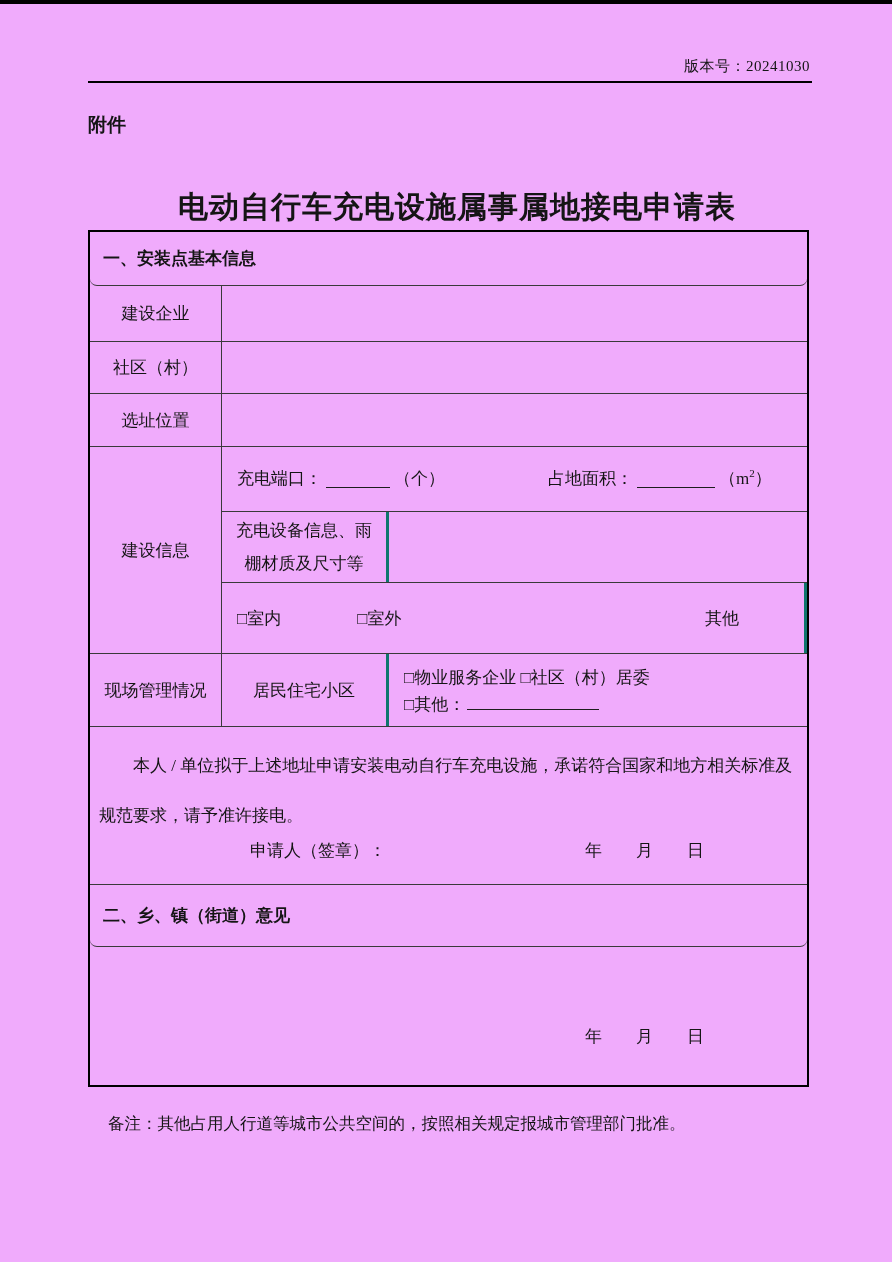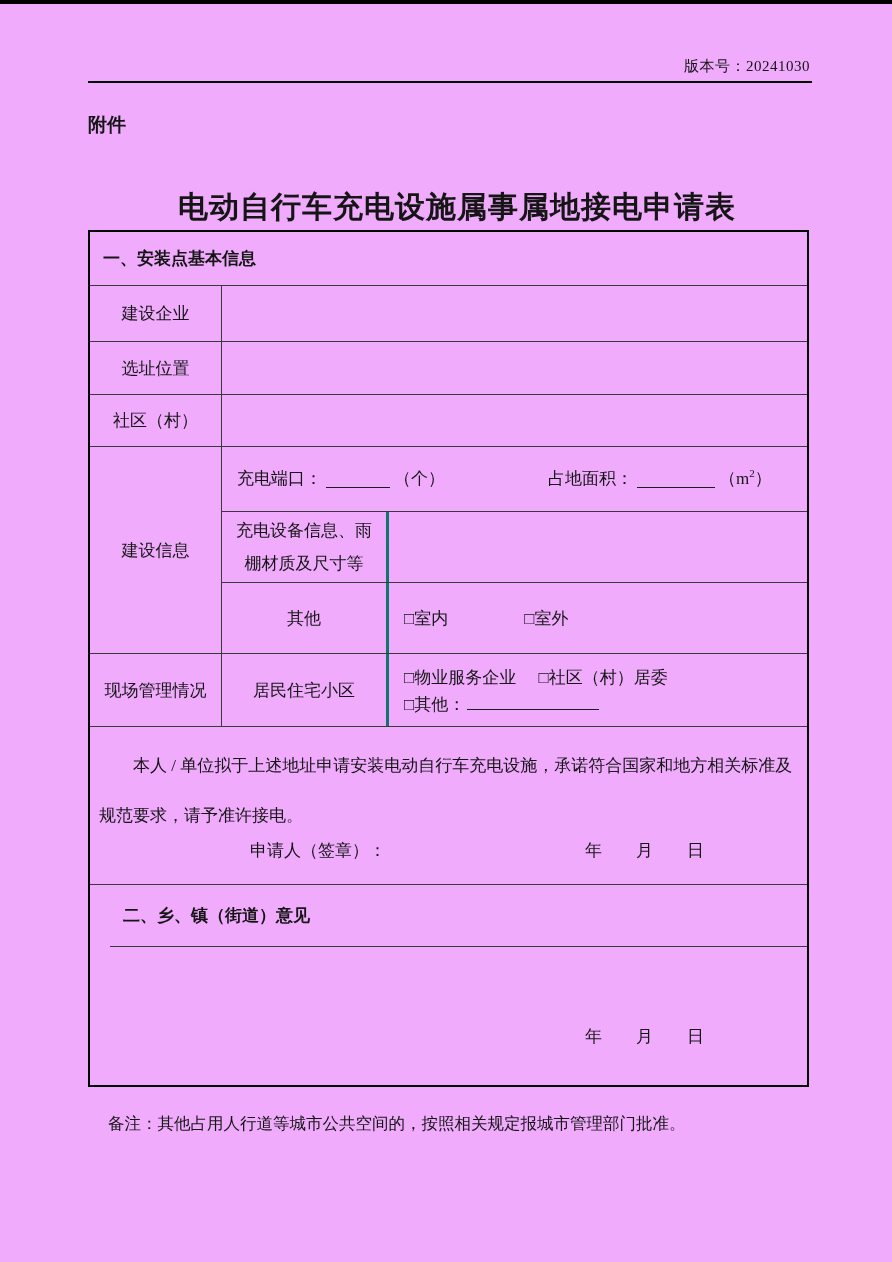"一、安装点基本信息" .sec-header { border-radius: none -> 7px }
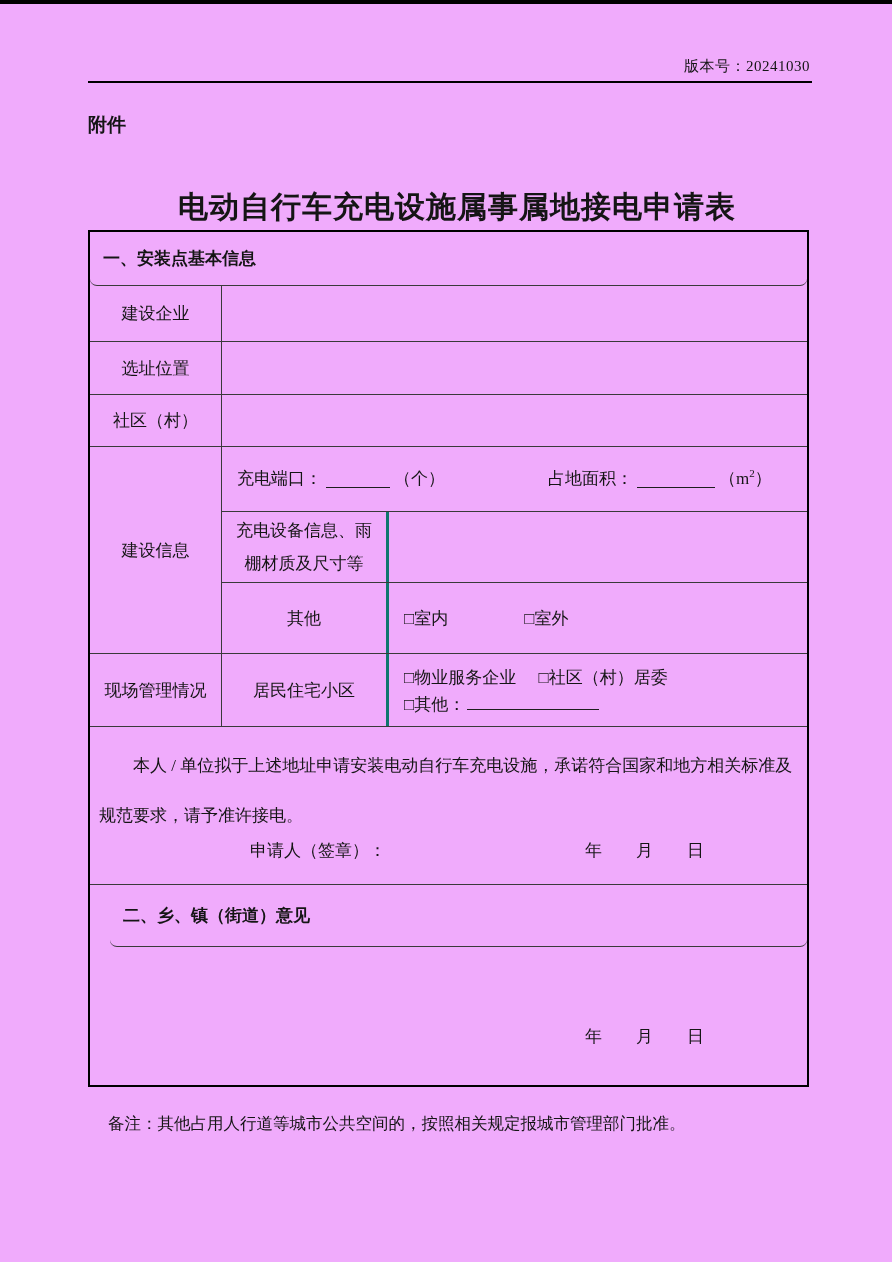"选址位置" div.row { order: before "社区（村）" -> after "社区（村）" }
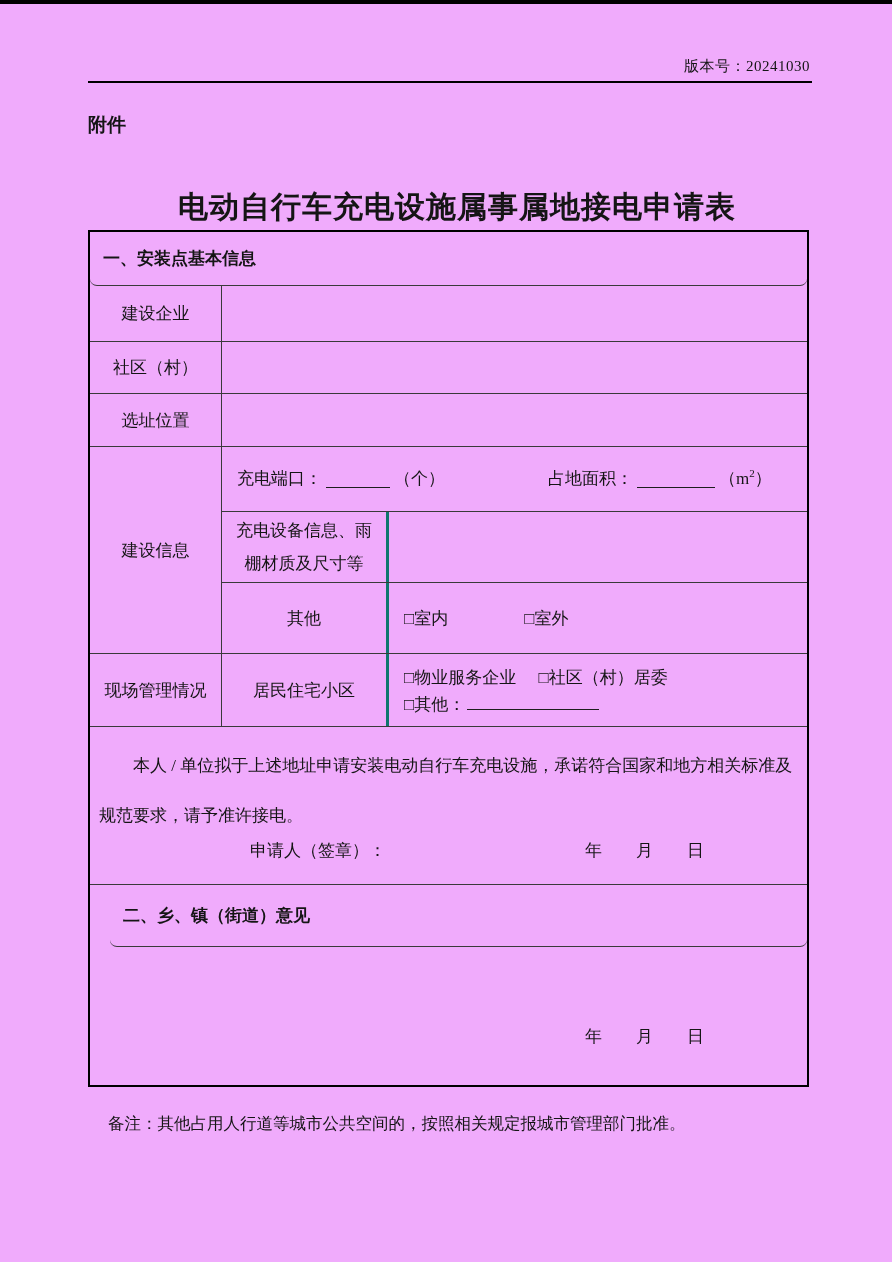"其他" div.cell { order: before "□室内" -> after "□室内" }
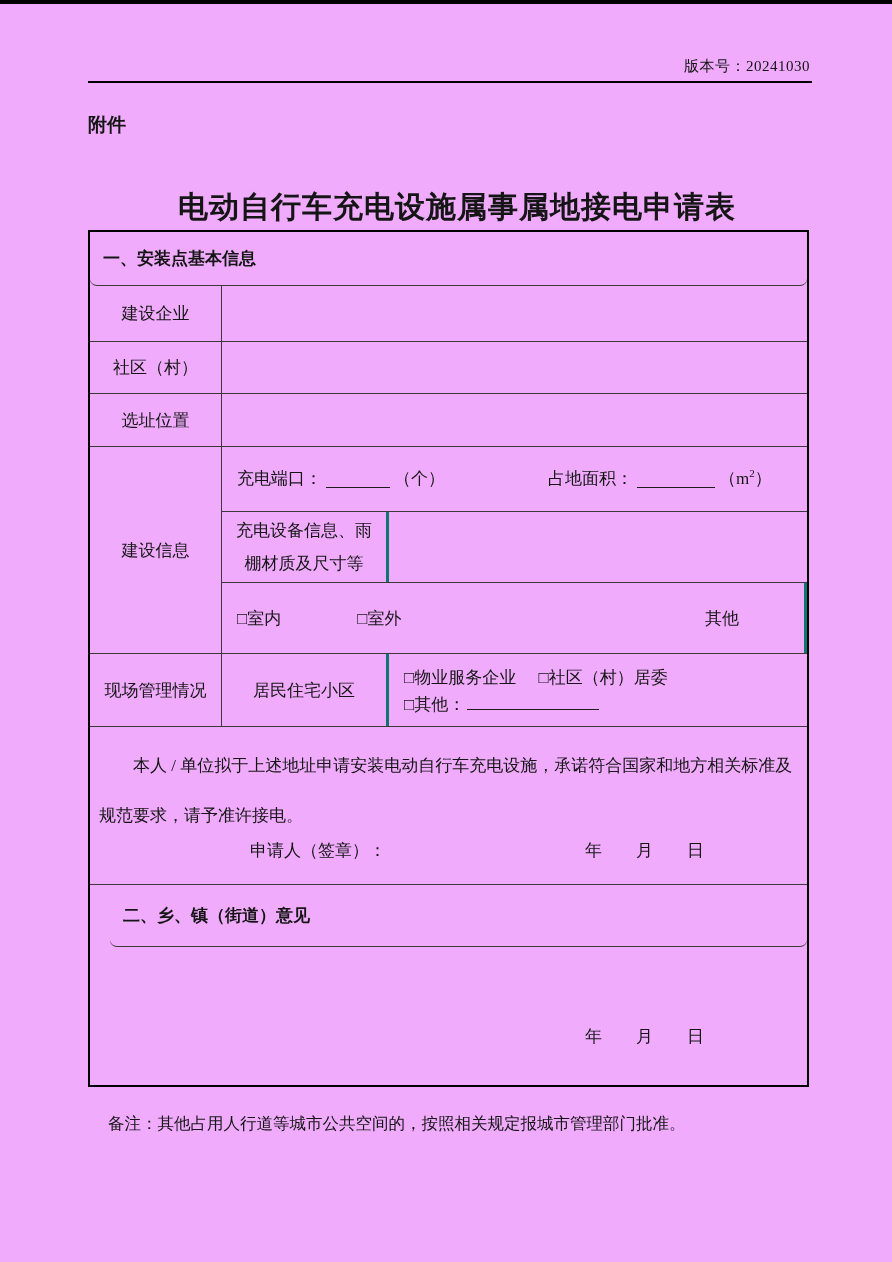"□社区（村）居委" .mgmt-gap { margin-left: 18px -> none }
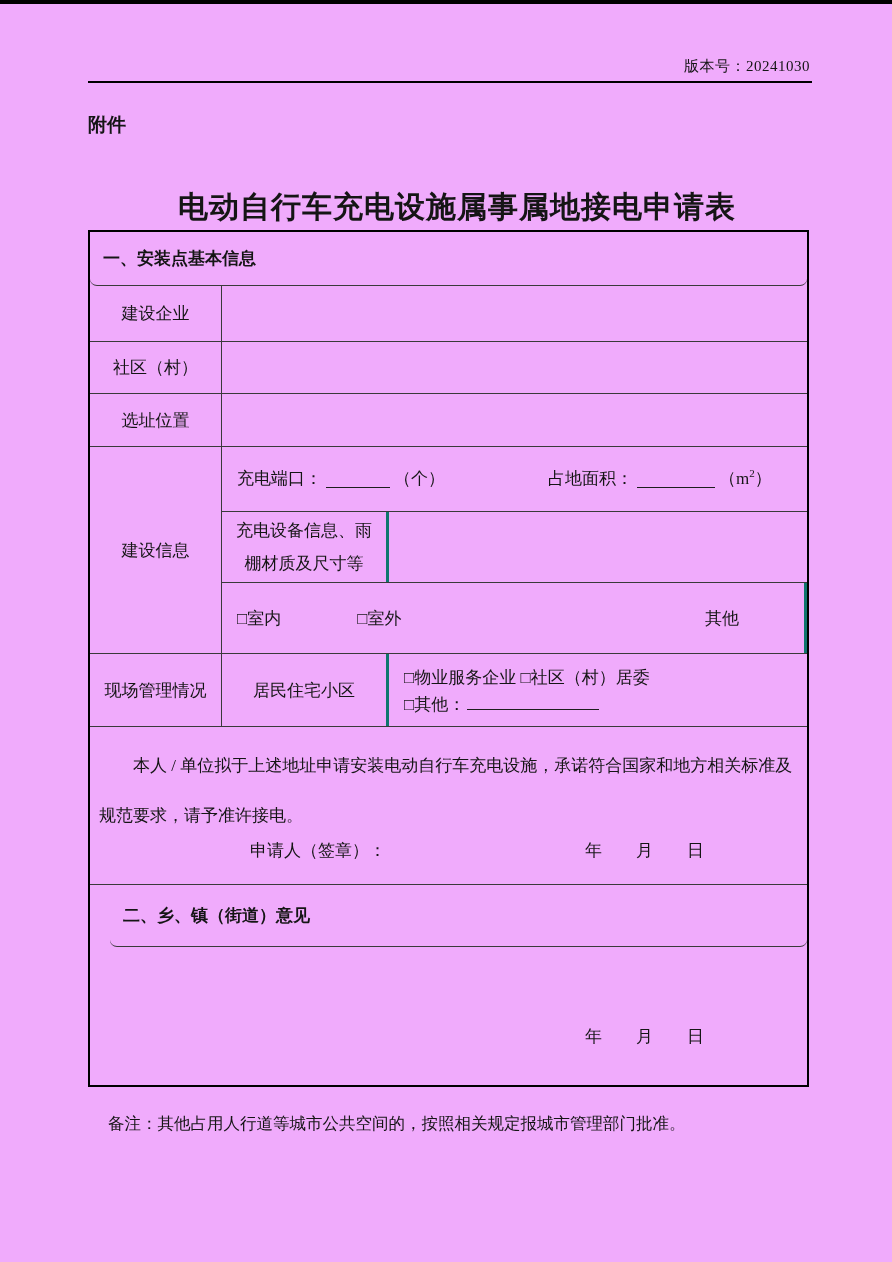"二、乡、镇（街道）意见" div.row { margin-left: 20px -> none }
